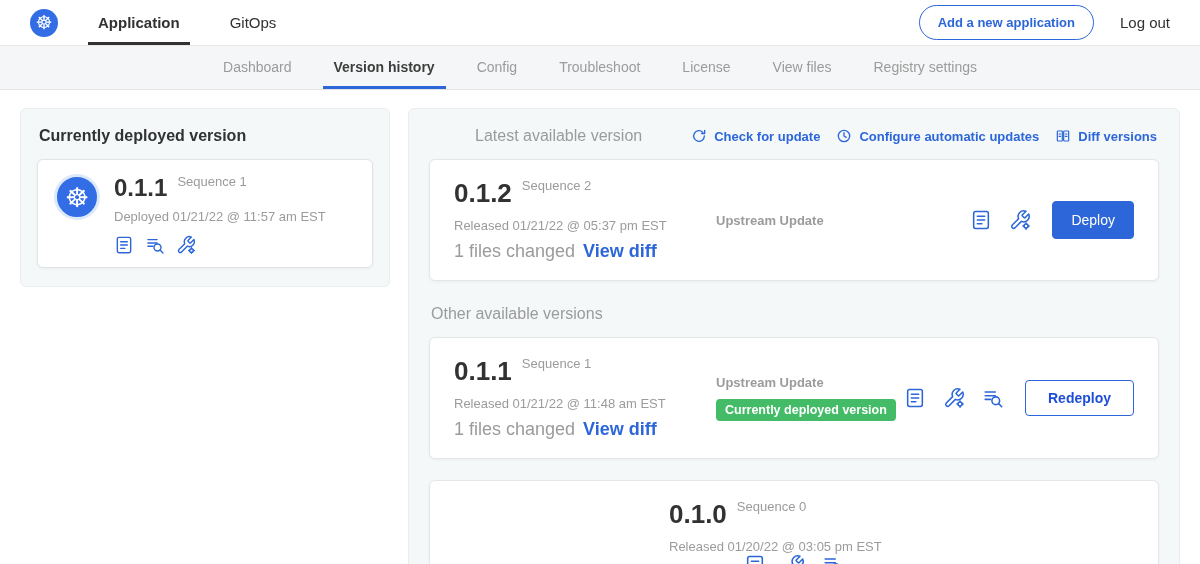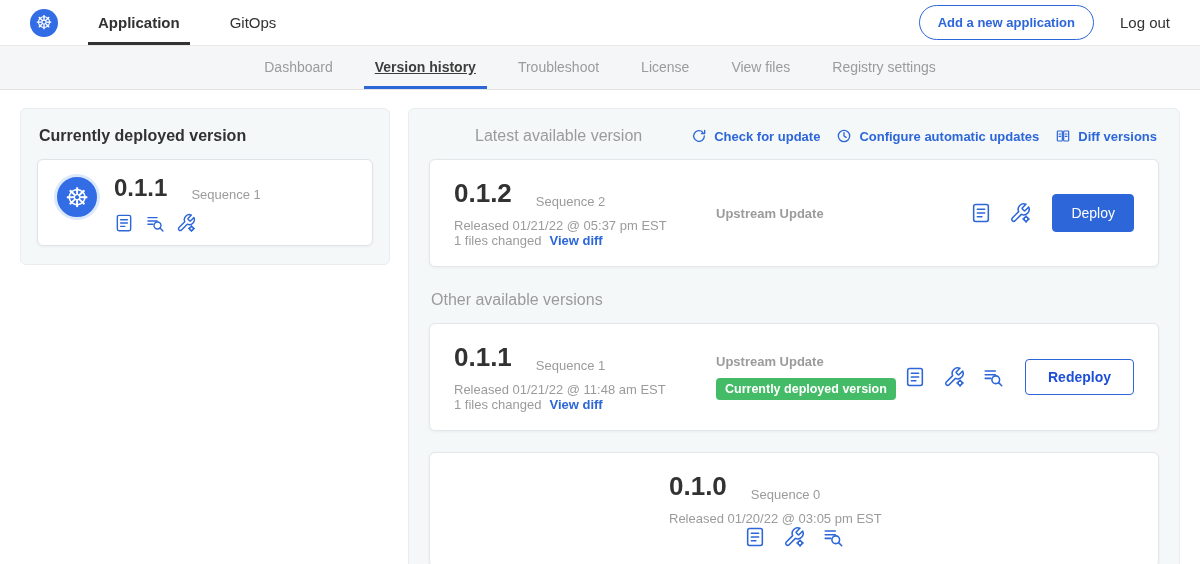"Version history" .subnav-item.active { text-decoration: underline -> none }
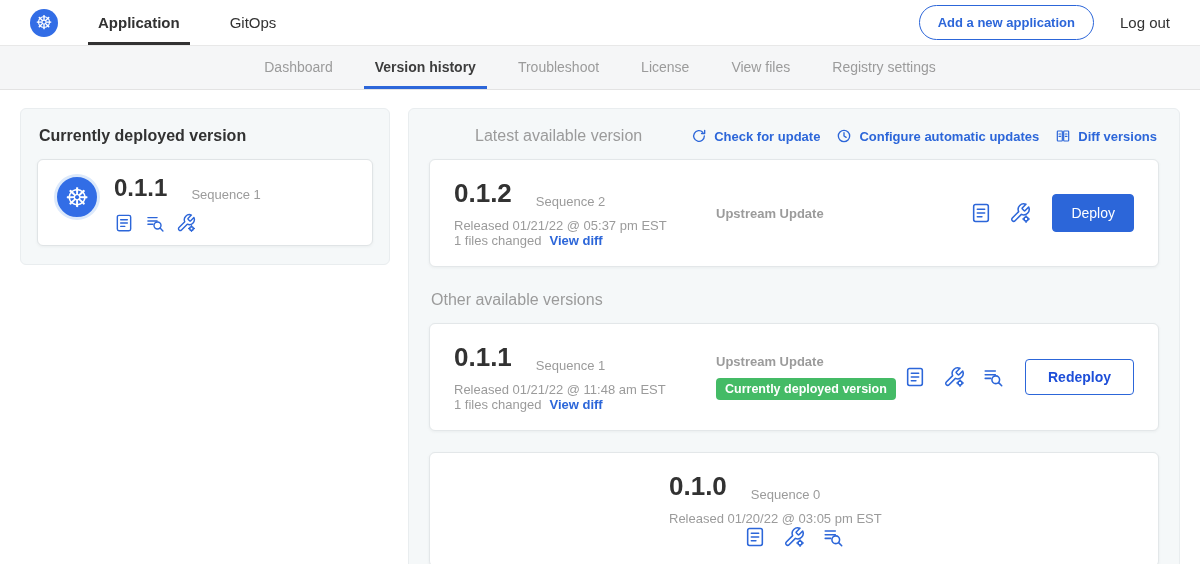"Config" div.subnav-item { html: none -> <div>Config</div> }
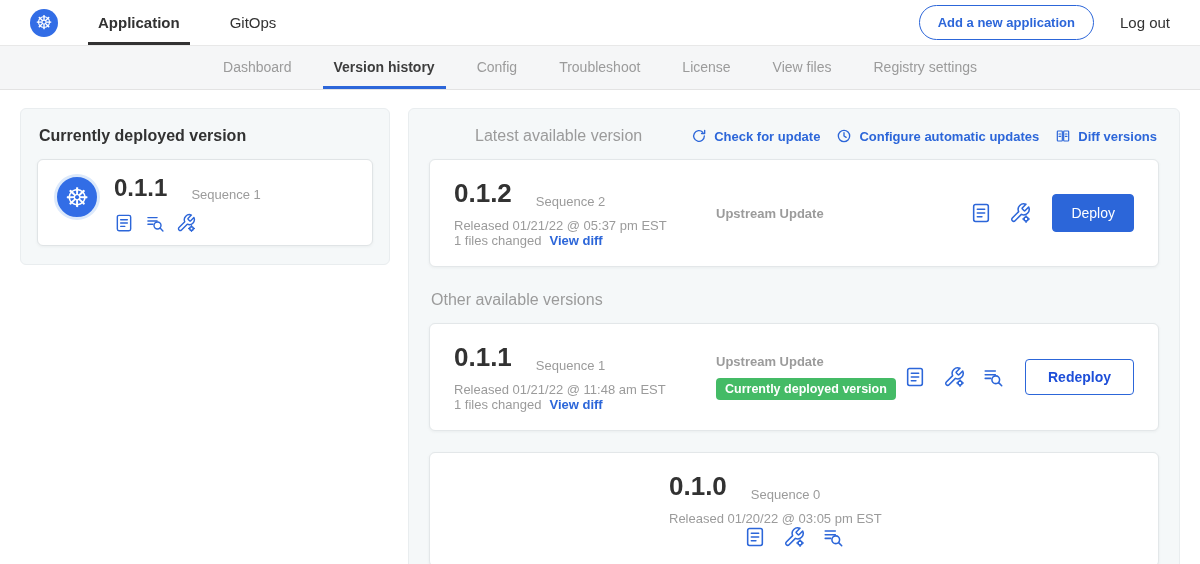"0.1.1" .ver-line { align-items: flex-end -> flex-start; gap: 14px -> none }
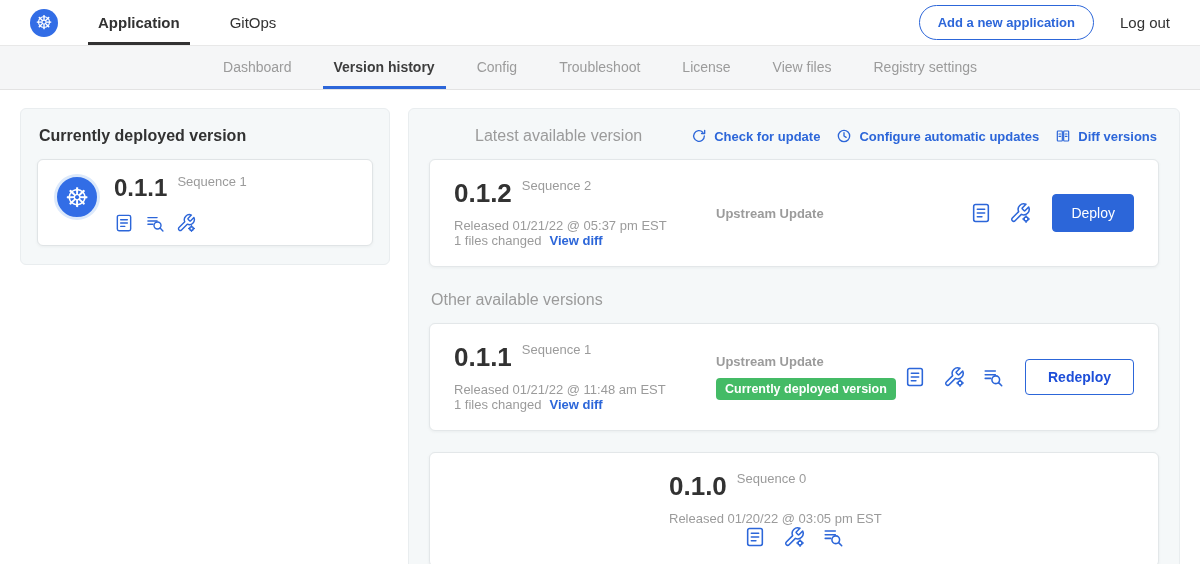"Deployed 01/21/22 @ 11:57 am" div.muted { html: none -> <div>Deployed 01/21/22 @ 11:57 am EST</div> }
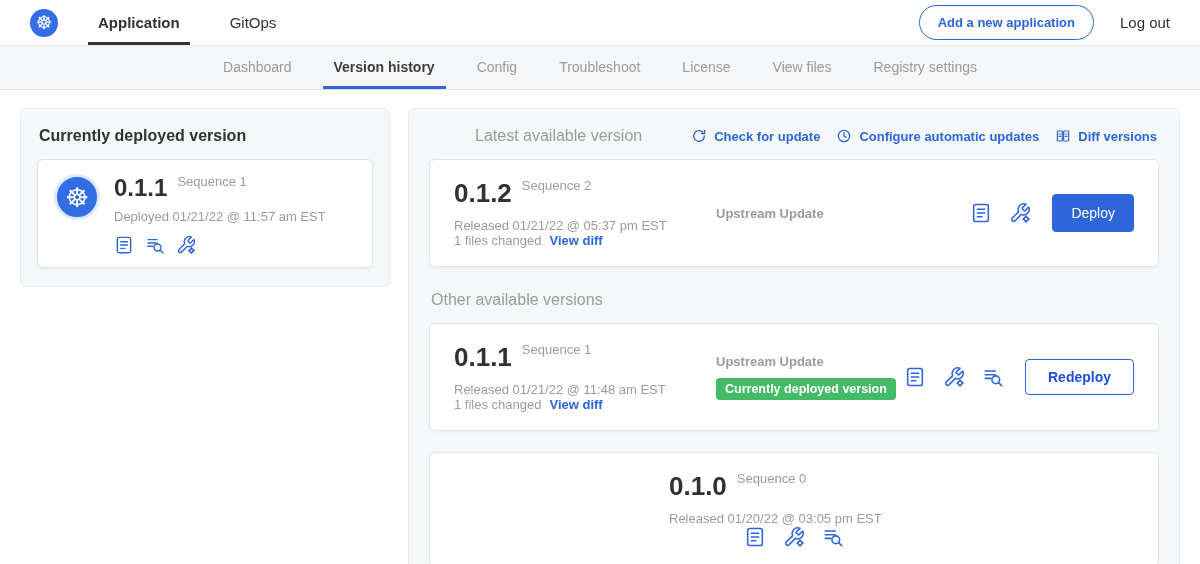"1 files changed" .files-line { font-size: 13px -> 18px; margin-top: 0 -> 8px }
